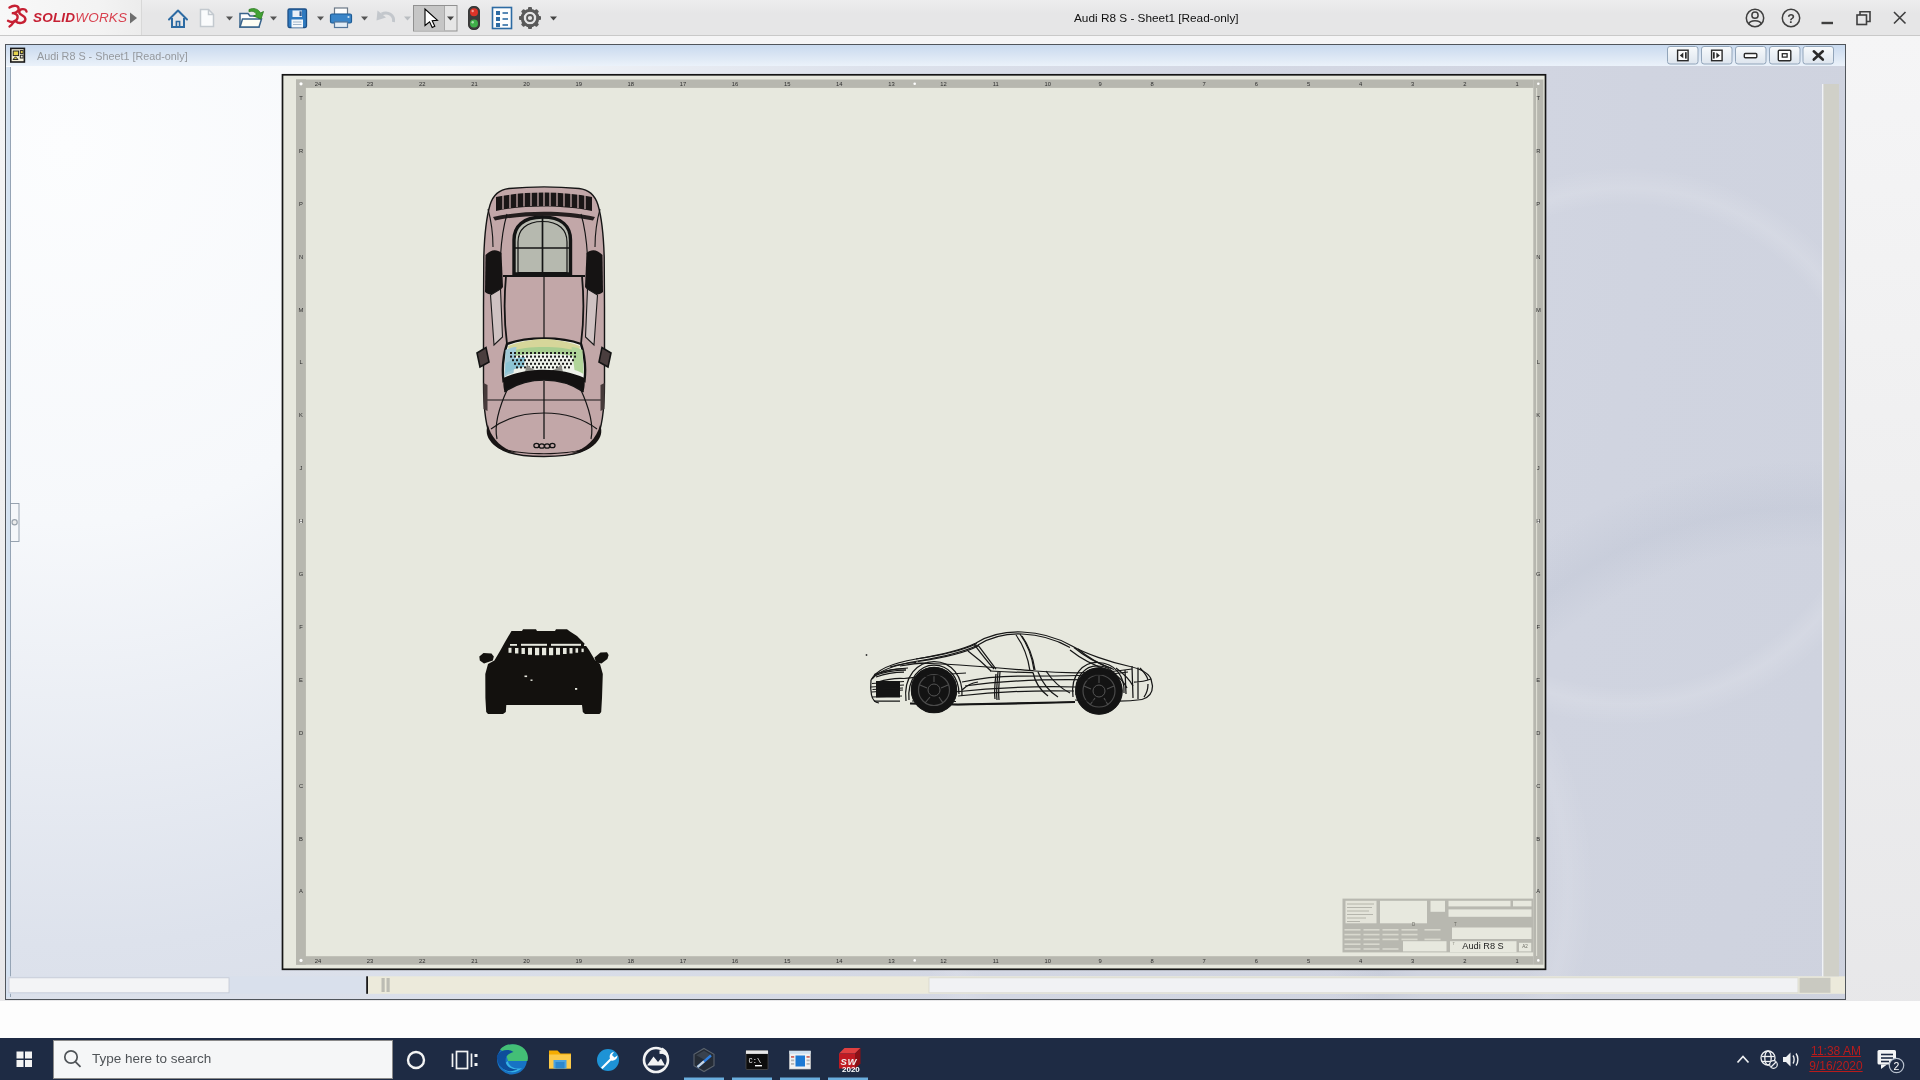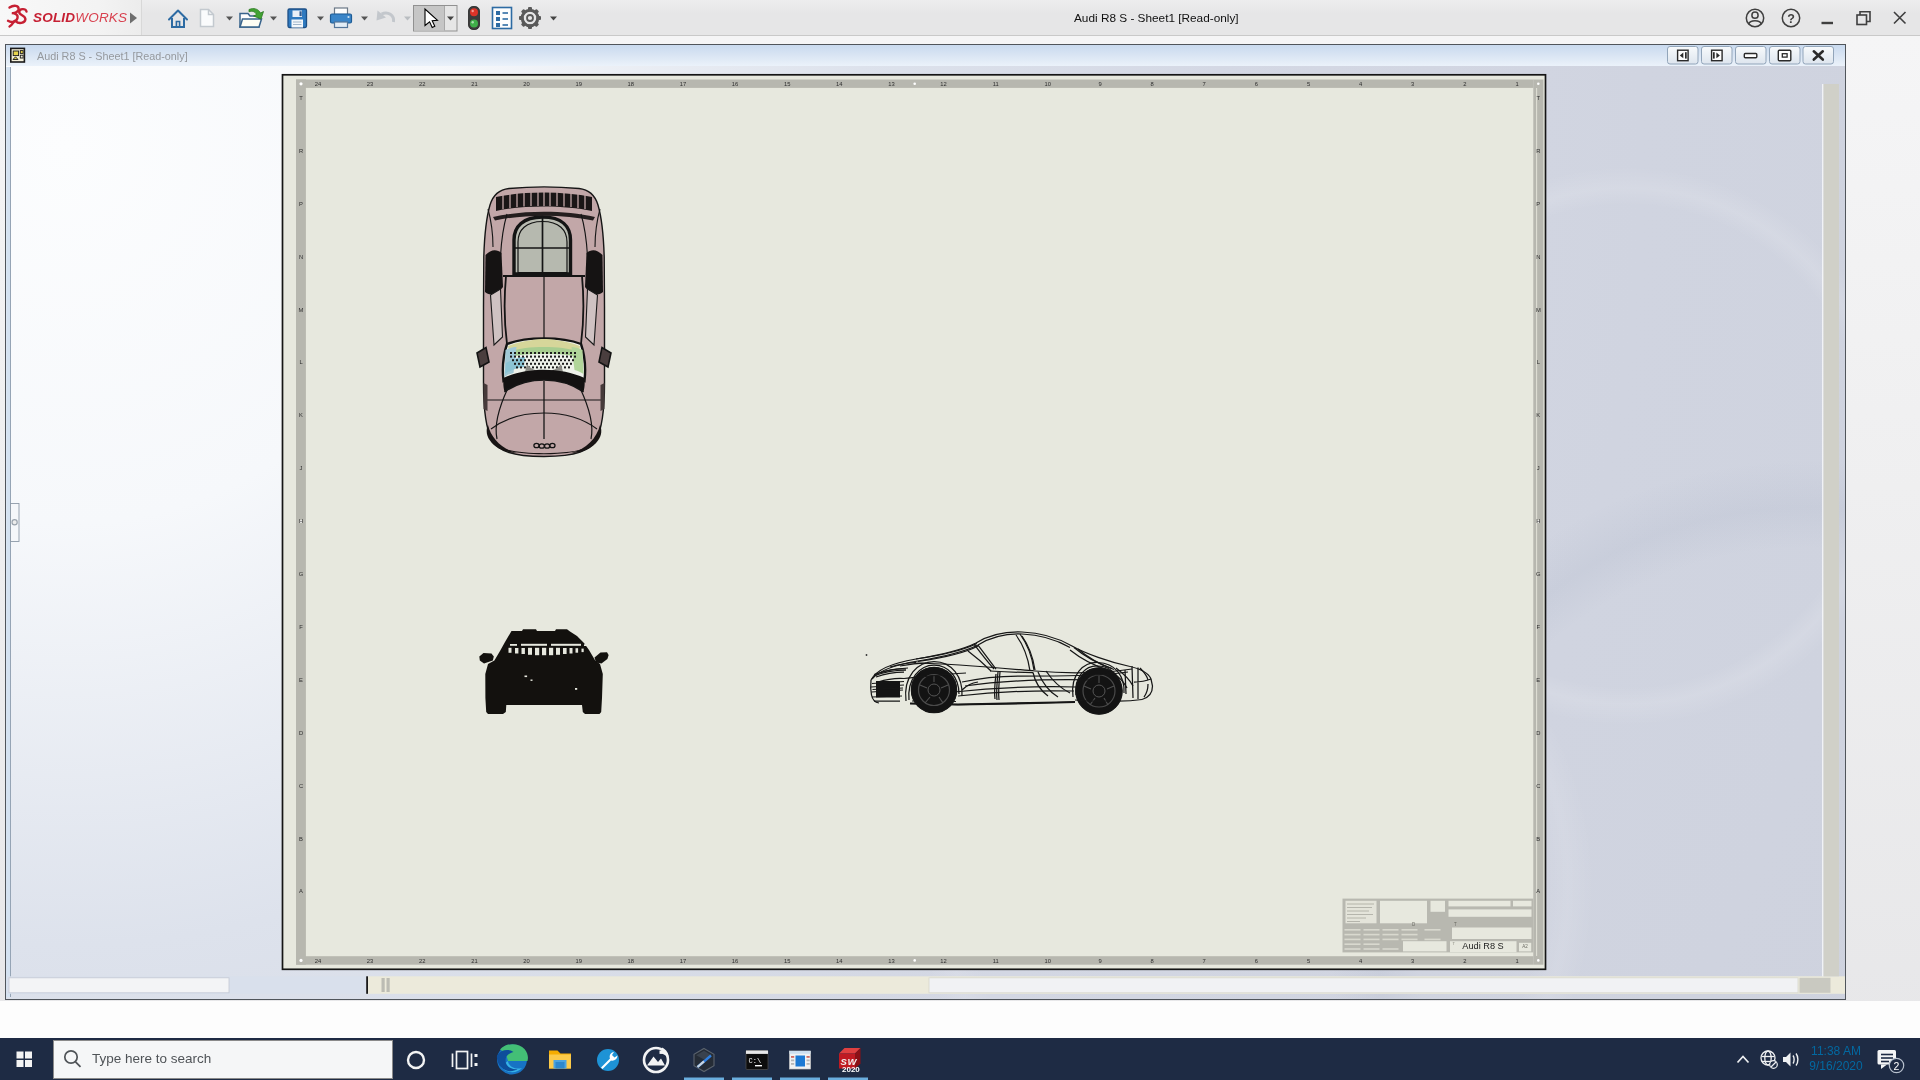"11:38 AM" #clock { color: #0369a1 -> #b91c1c; text-decoration: none -> underline }
